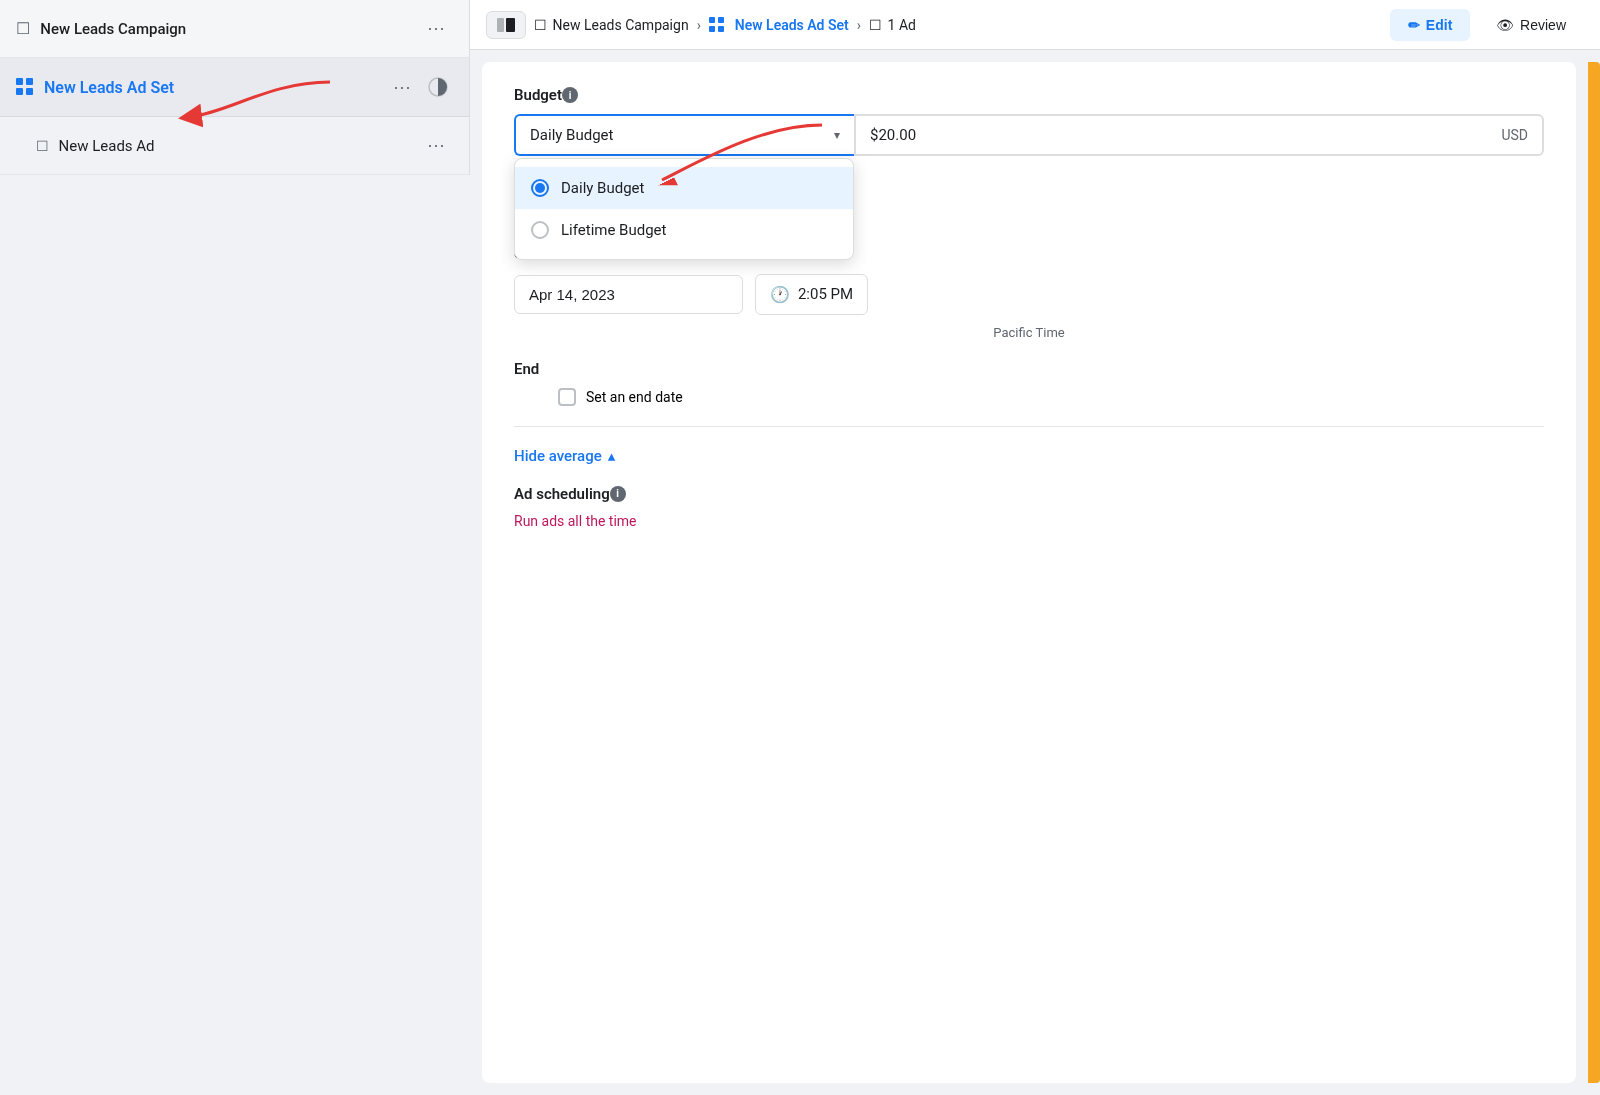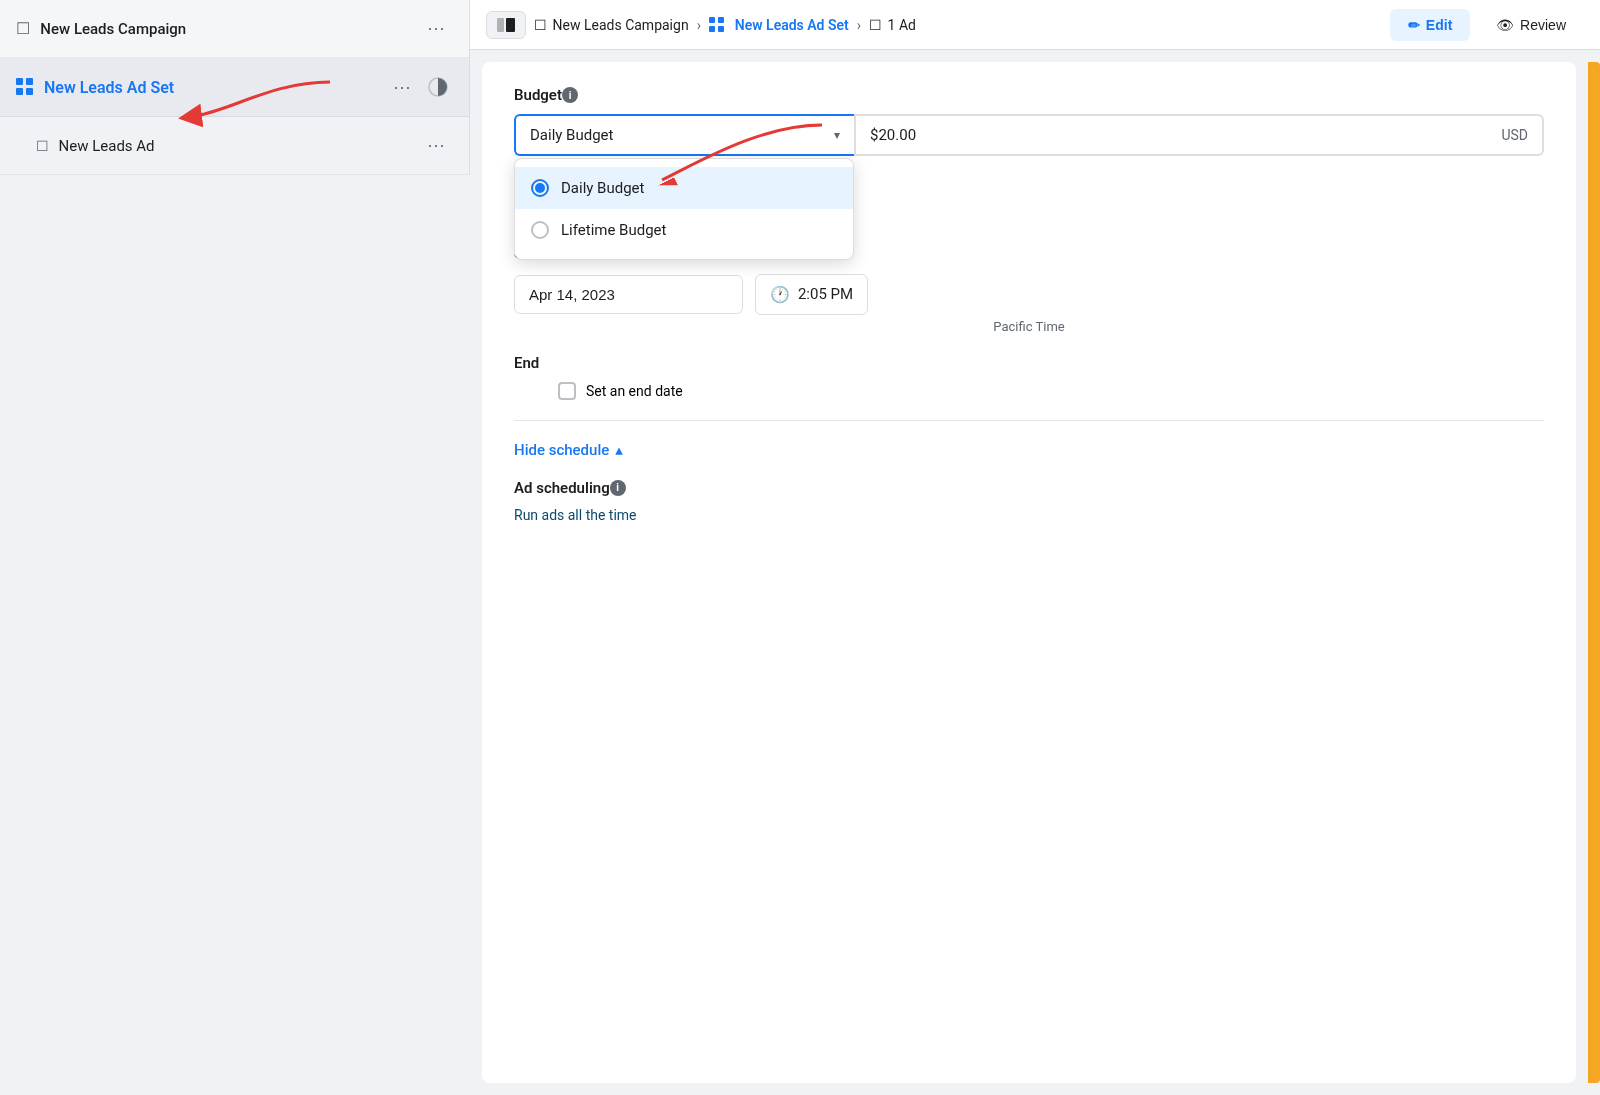"Pacific Time" .timezone-label { margin-top: 4px -> 10px }
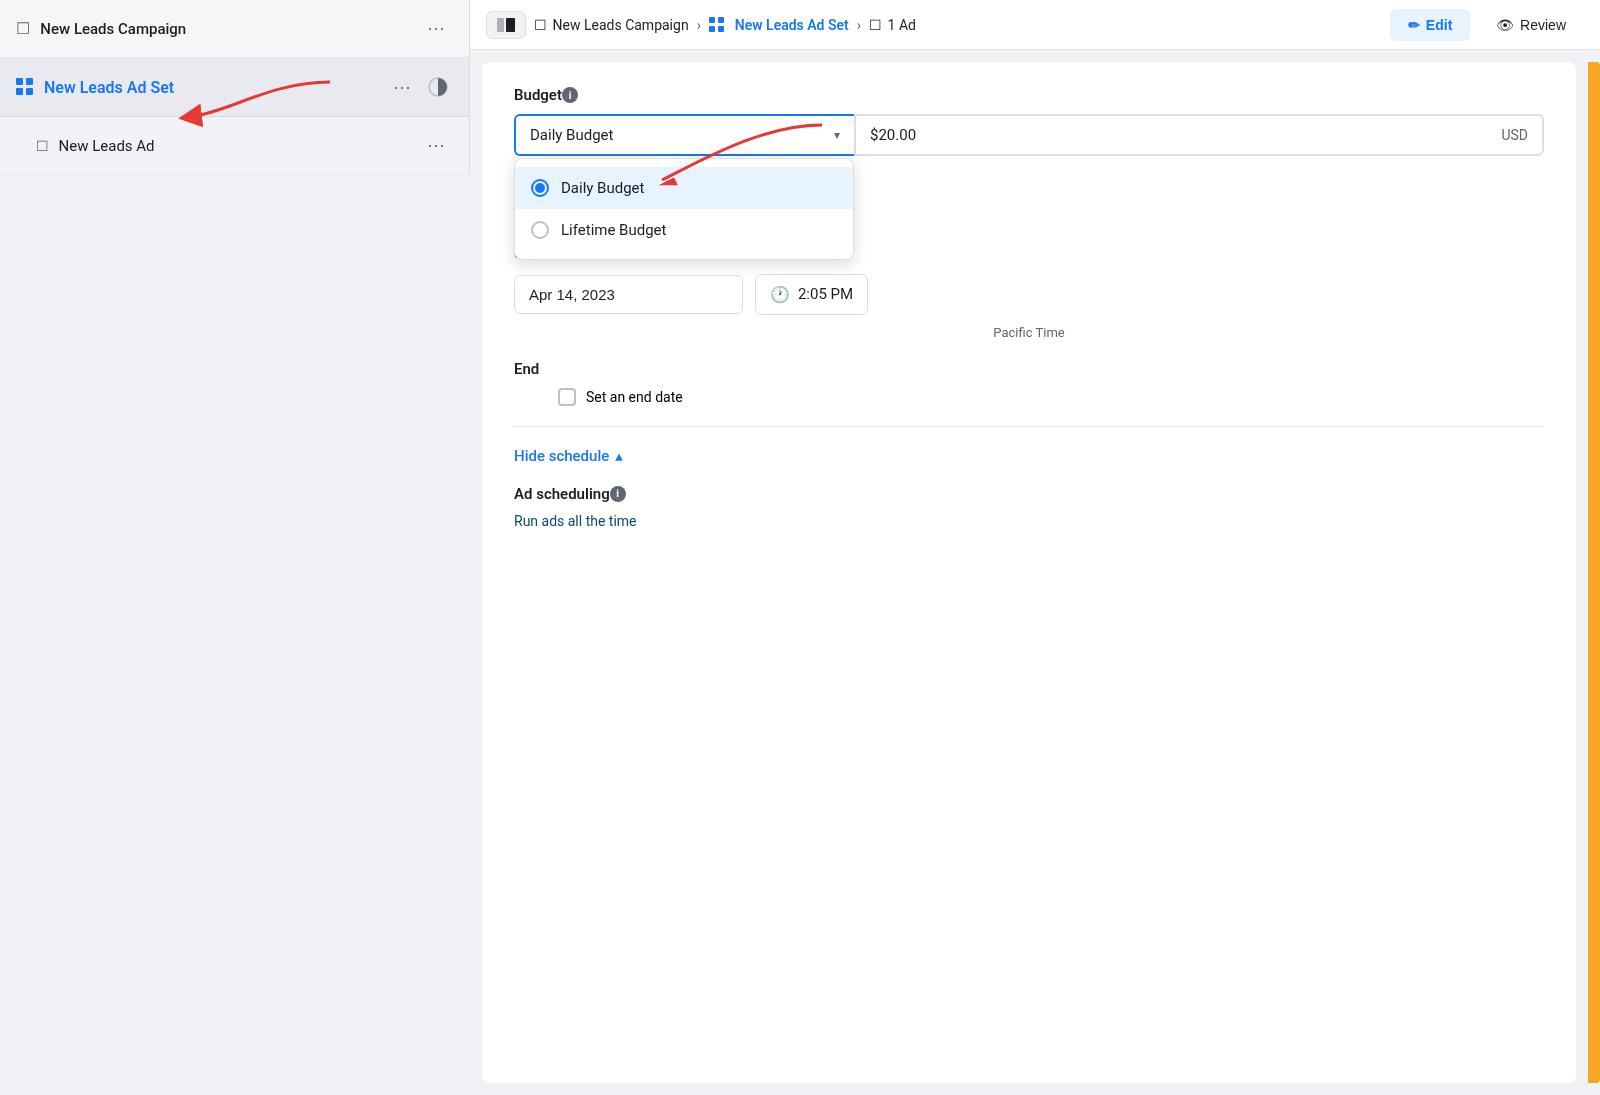"Hide schedule" span { text: schedule -> average }
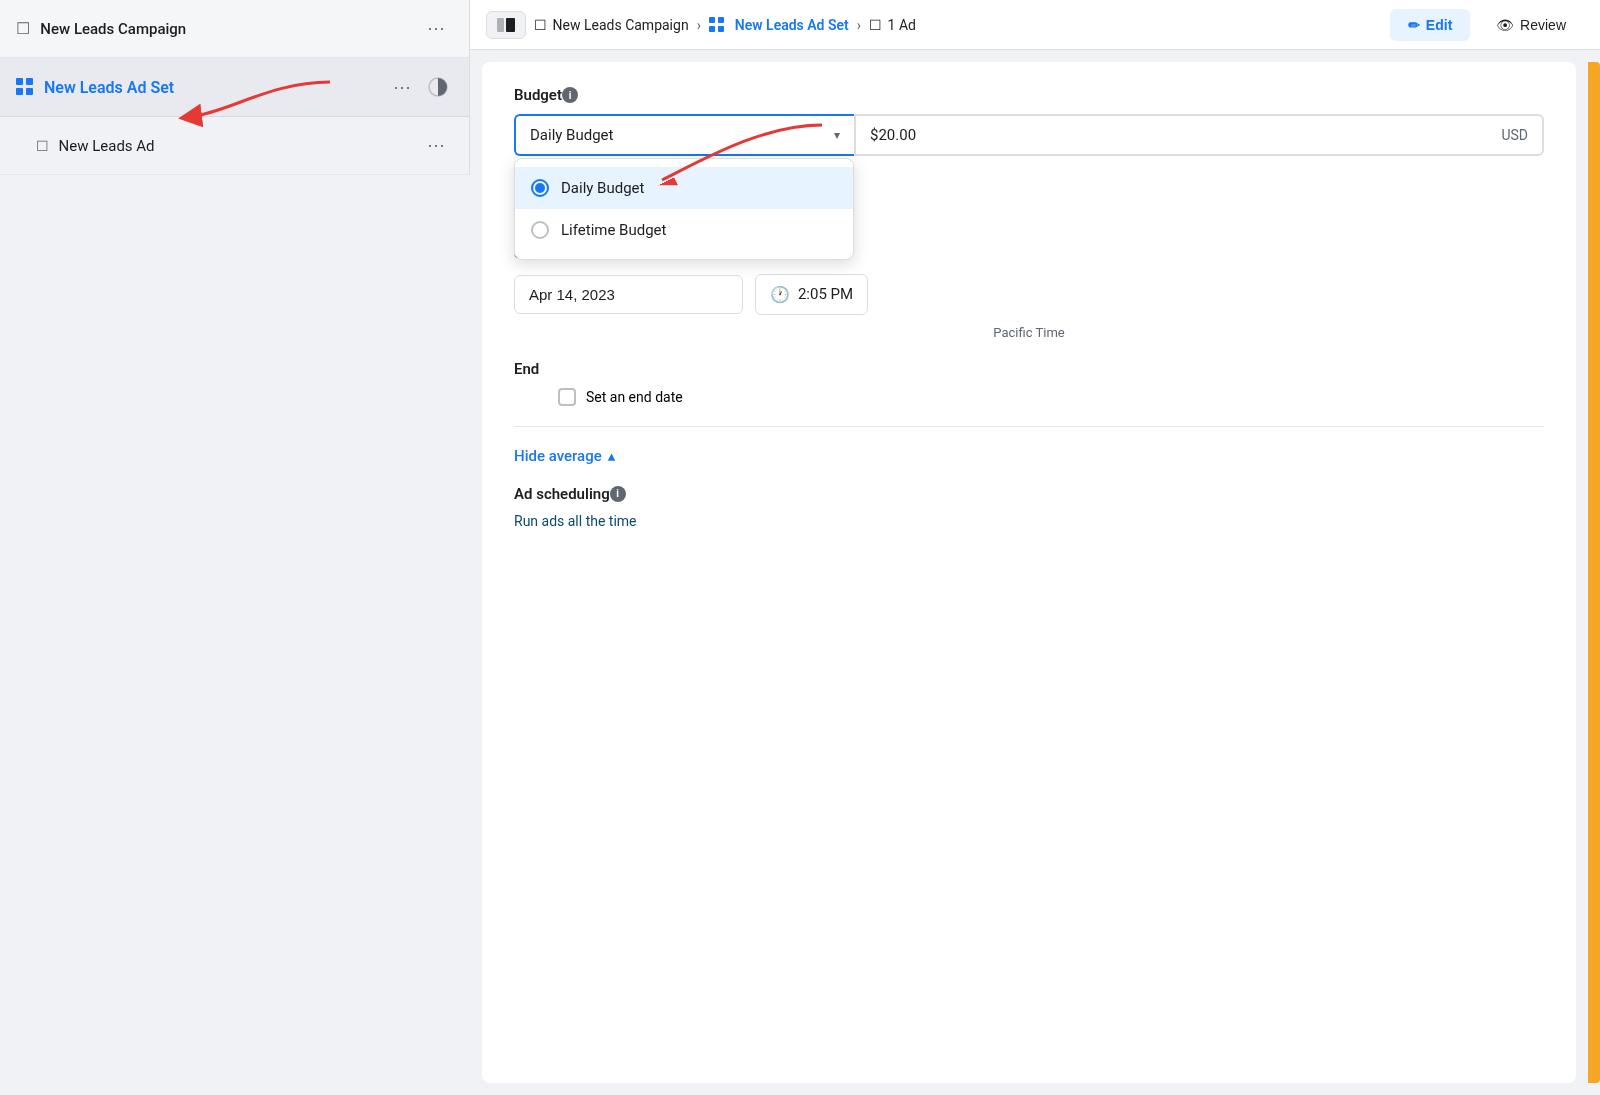"Run ads all the time" .ad-scheduling-value { color: #0c4a6e -> #be185d }
